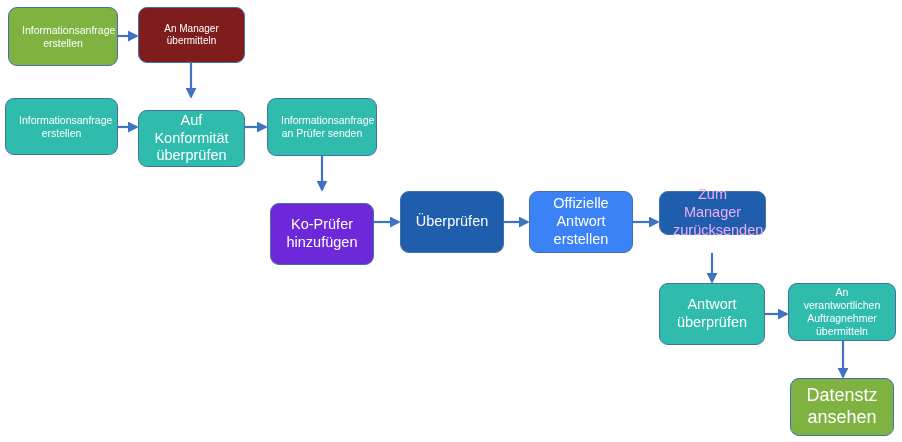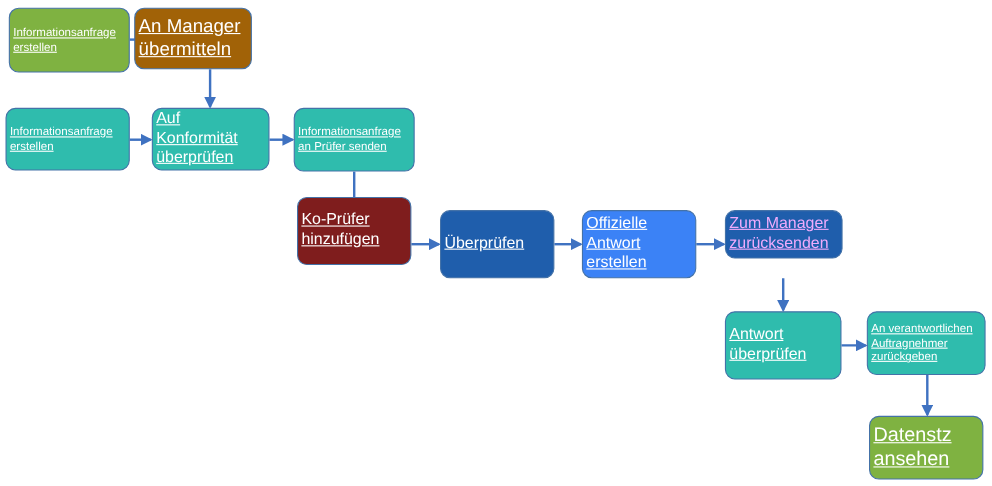"Informationsanfrage" .node { padding: 2px 3px -> 2px 13px; text-align: none -> center; text-decoration: underline -> none }
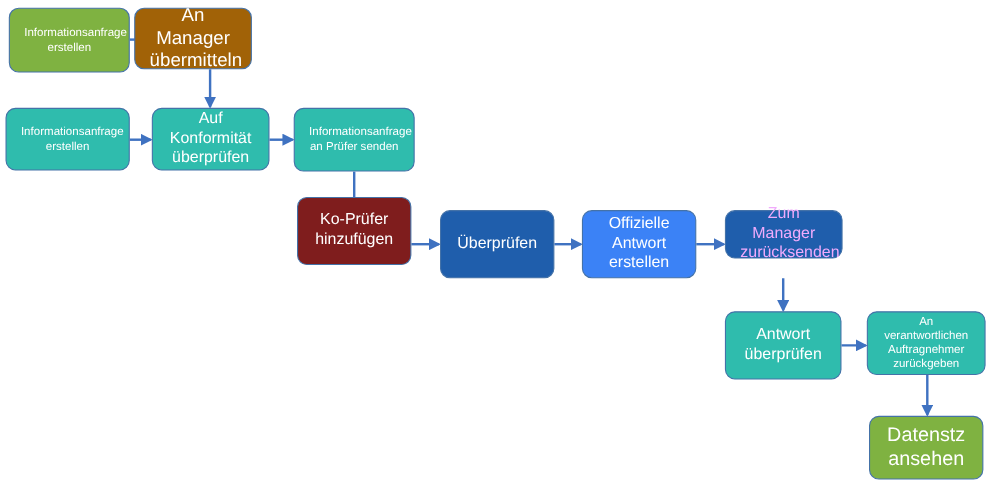"An Manager" div.node { background: #a16207 -> #7f1d1d; font-size: 17px -> 10px; left: 122px -> 138px }
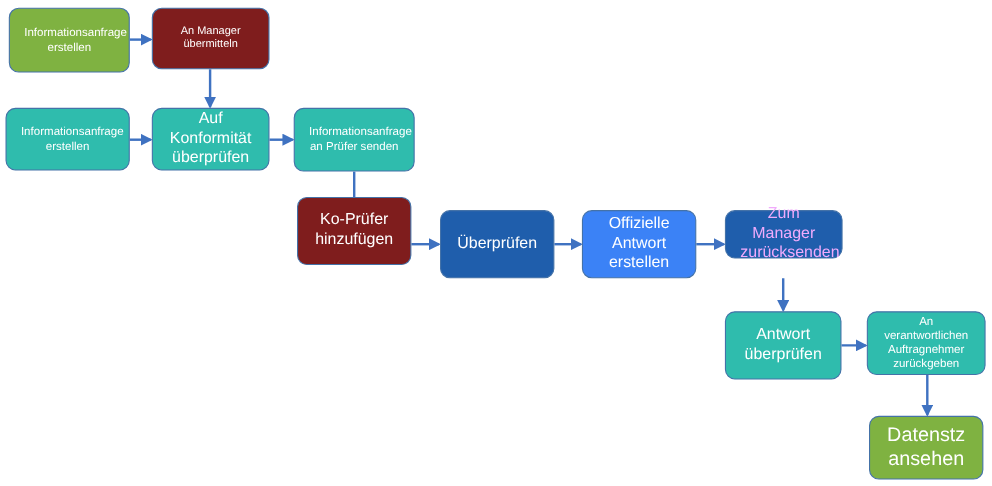"Auf Konformität" div.node { top: 98px -> 110px }
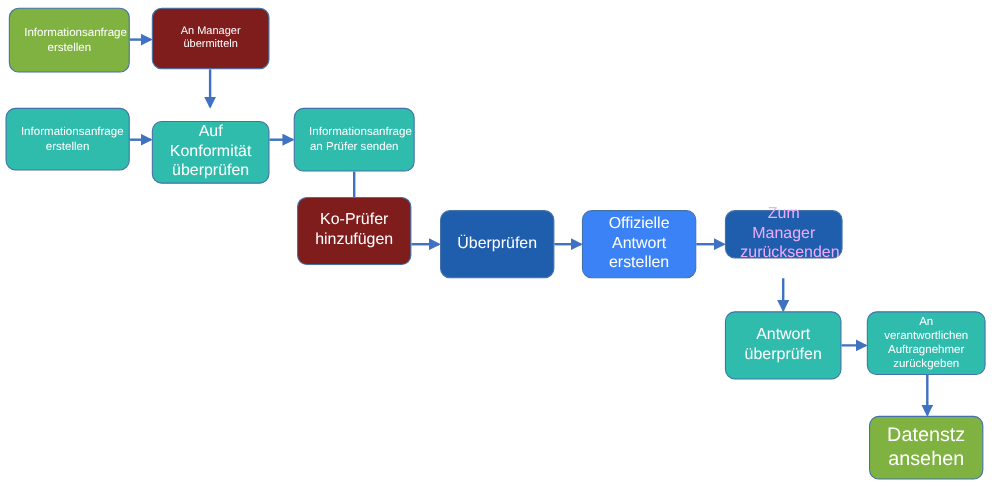"Ko-Prüfer" div.node { background: #7f1d1d -> #6d28d9; top: 179px -> 203px }
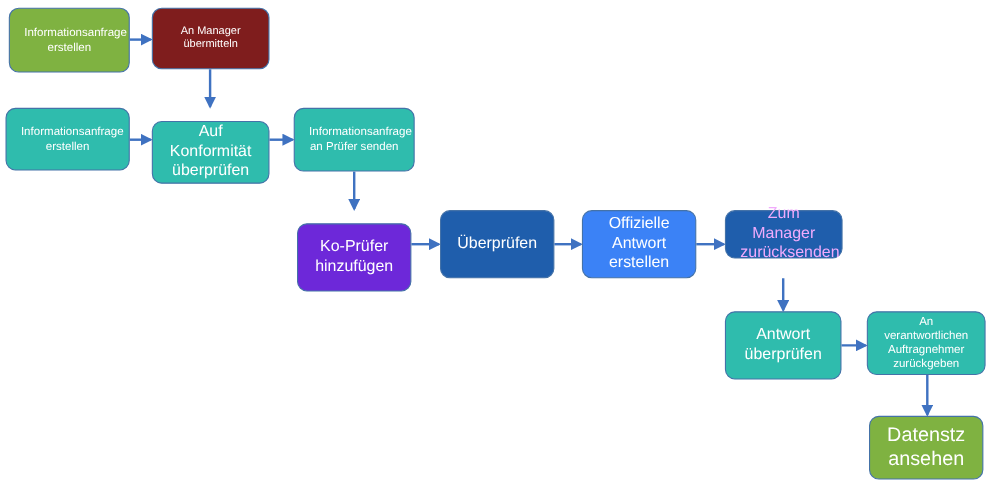"An verantwortlichen" span.label { text: zurückgeben -> übermitteln }
